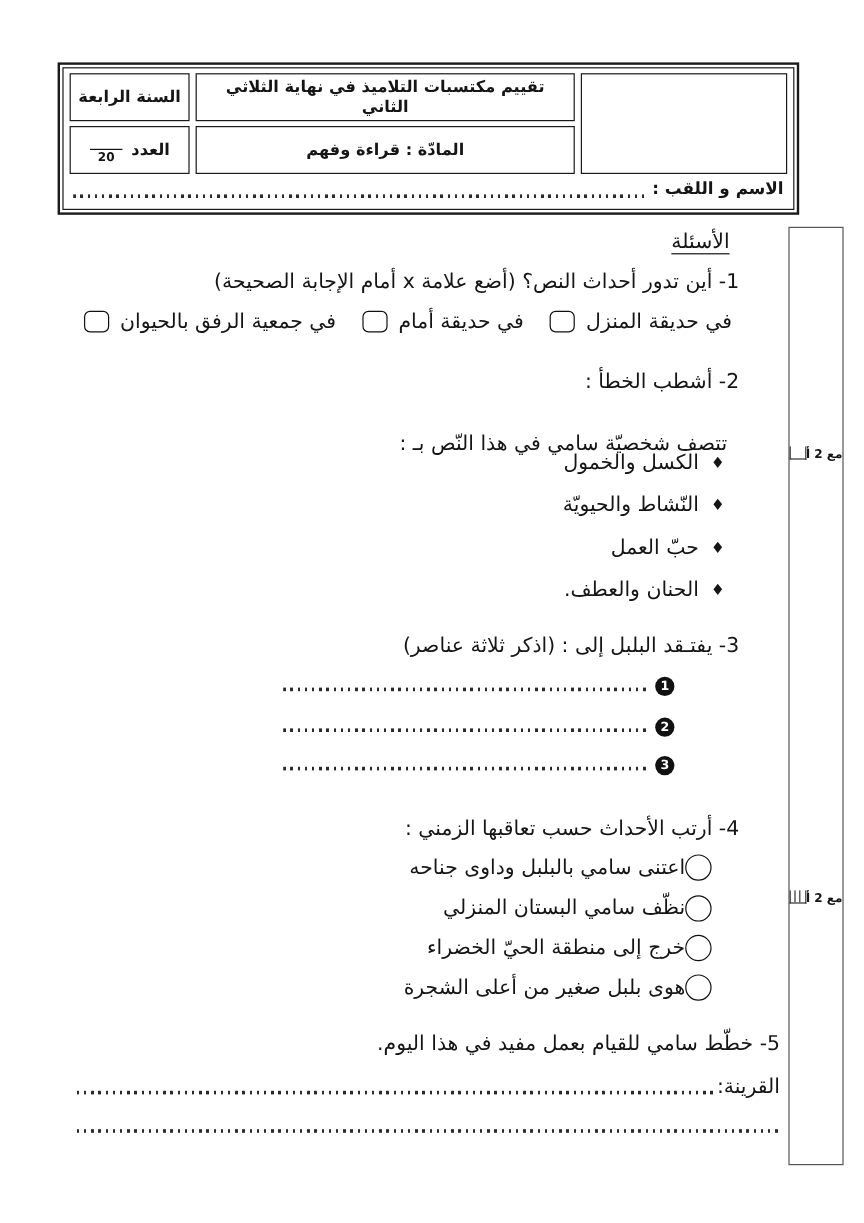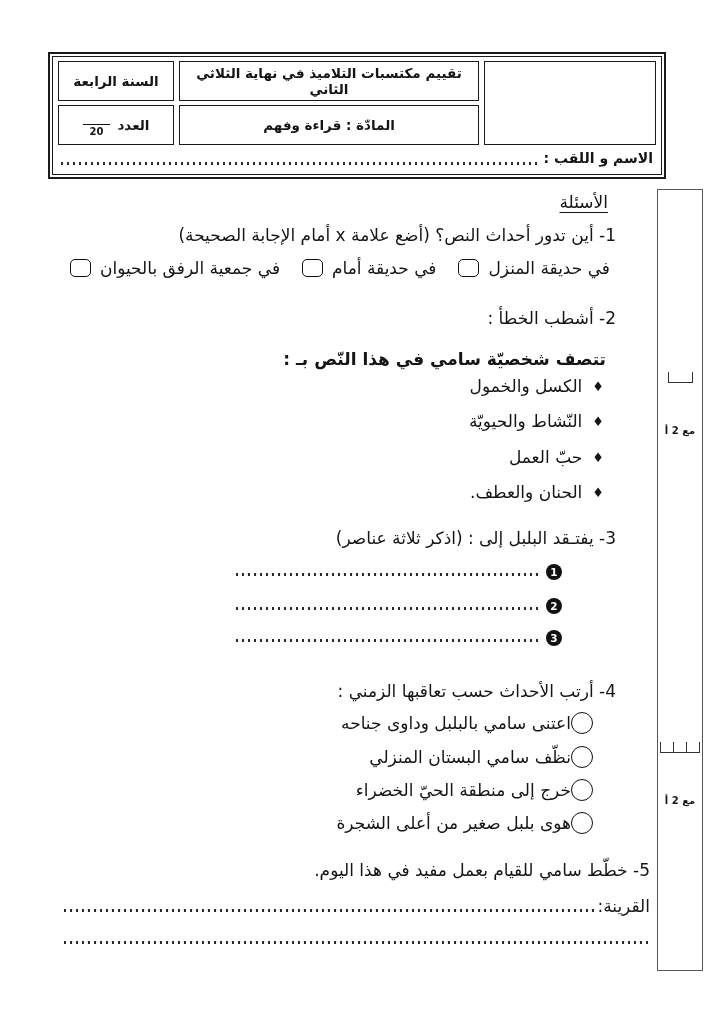"السنة الرابعة" .col-left { width: 116px -> 100px }
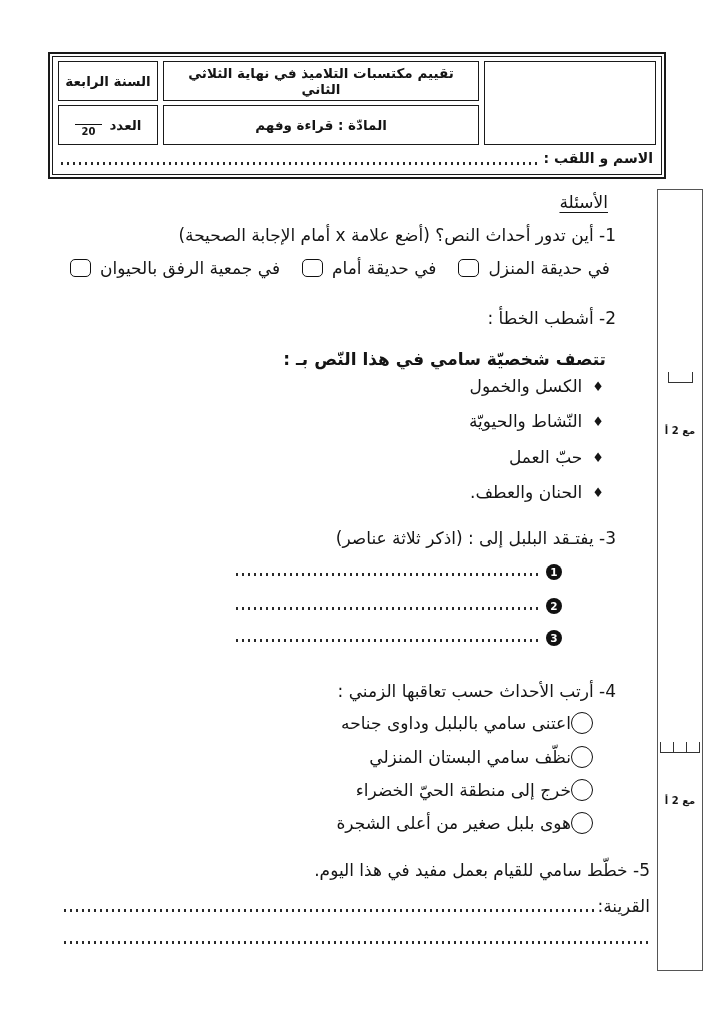"تتصف شخصيّة سامي في هذا" div.abs { font-weight: bold -> none; top: 349px -> 360px }
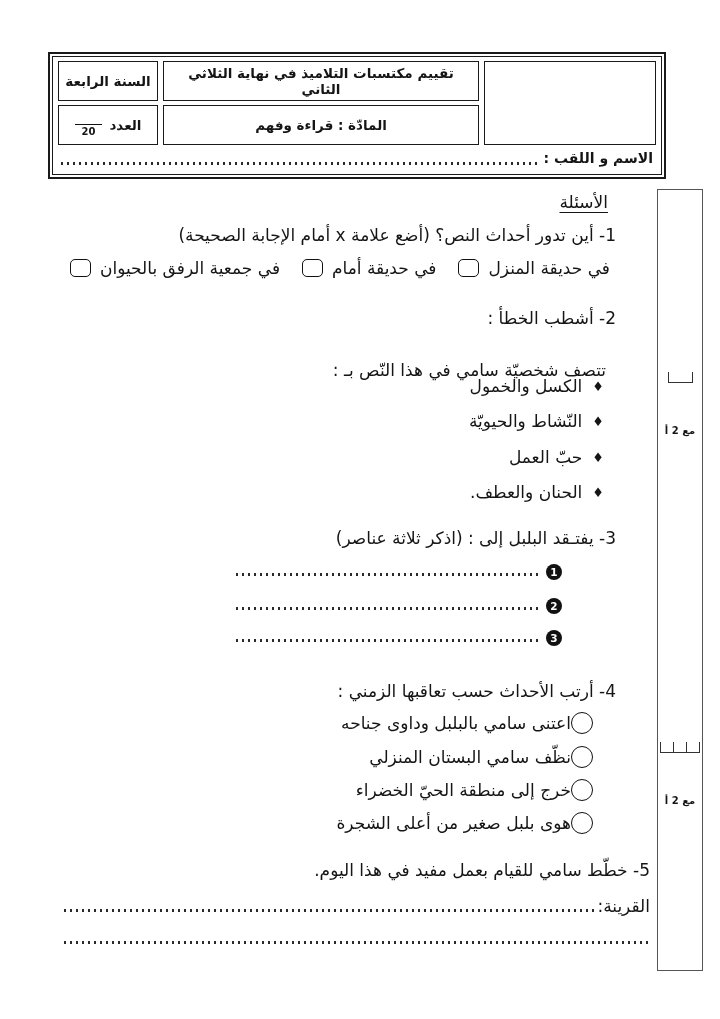"مع 2 أ" .mark { align-items: center -> flex-start; flex-direction: column -> row; gap: 40px -> none }
